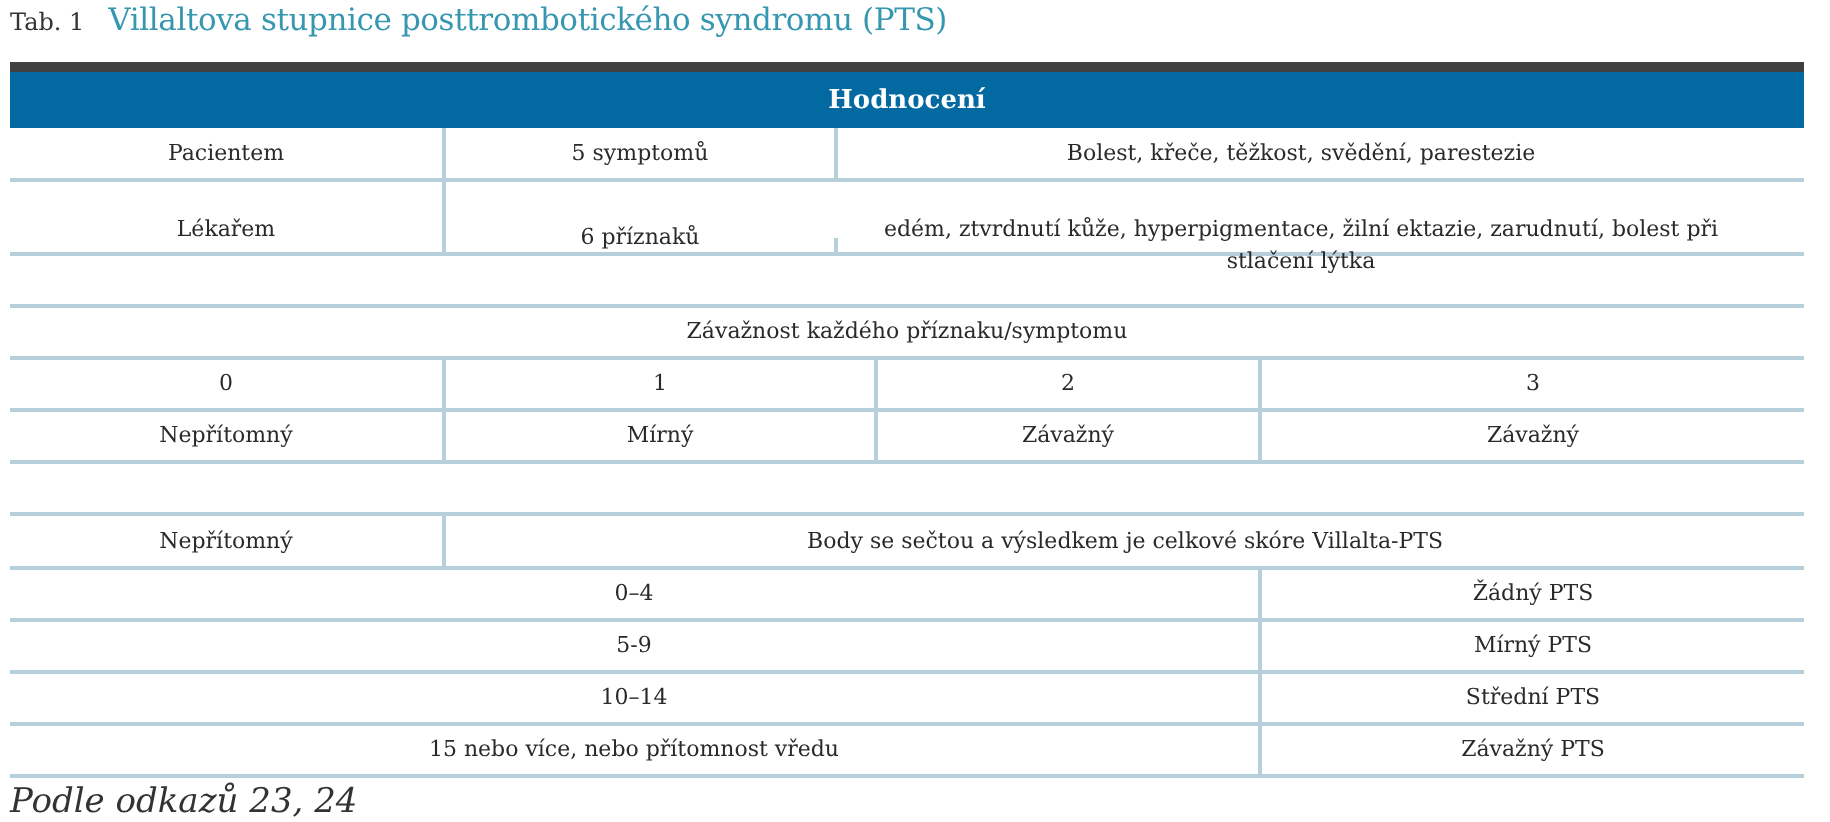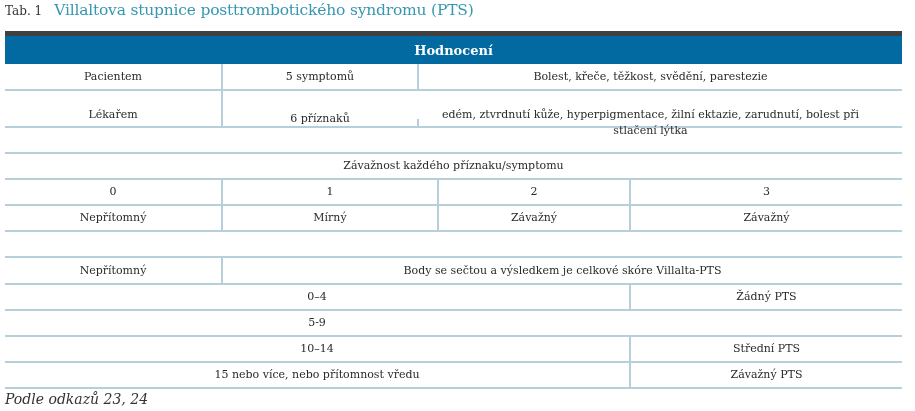"Mírný PTS" div.cell { html: none -> <div>Mírný PTS</div> }
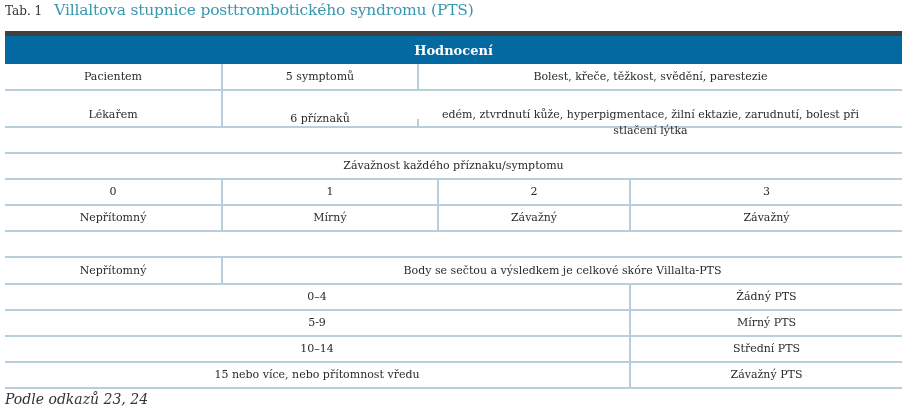"Podle odkazů 23, 24" .footnote { font-size: 14px -> 17px }
